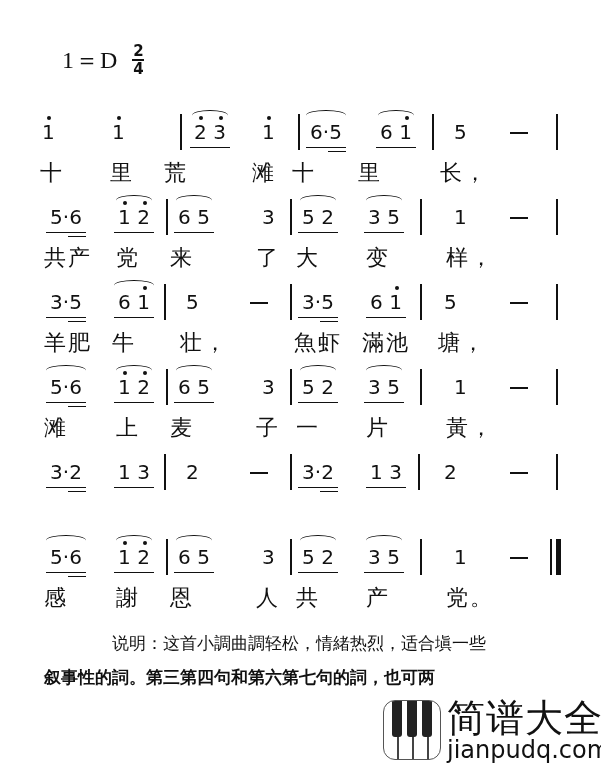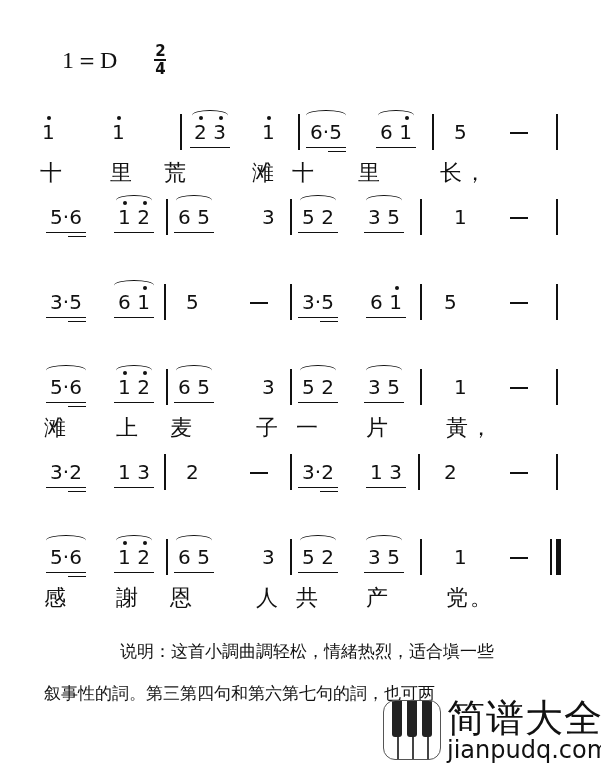"1＝D" .header { gap: 22px -> none }
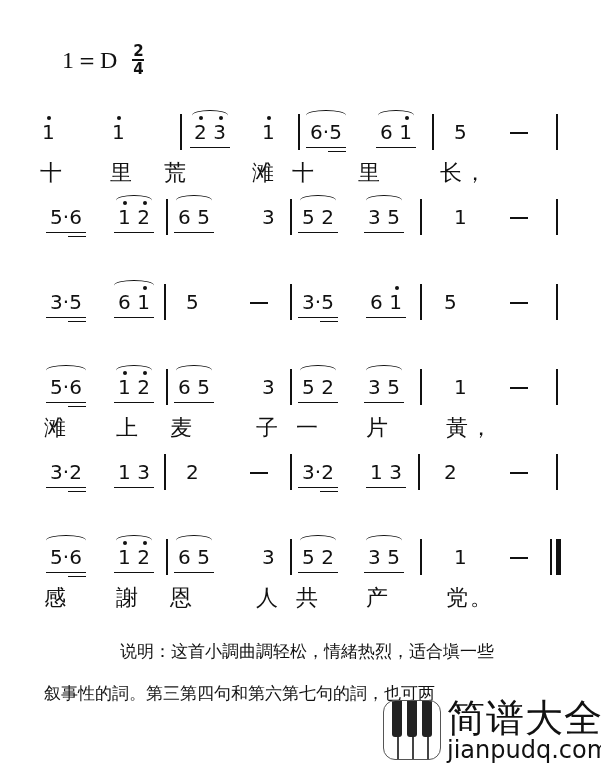"共产" div.lyrics { html: none -> <div> <span>共产</span> <span>党</span> <span>来</span> <span>了</span> <span>大</span> <span>变</span> <span>样，</span> </div> }
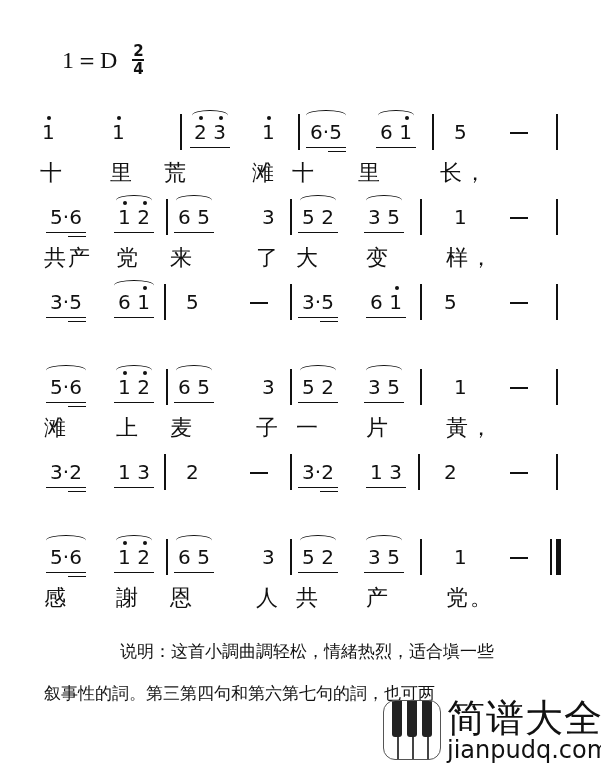"羊肥" div.lyrics { html: none -> <div> <span>羊肥</span> <span>牛</span> <span>壮，</span> <span>魚虾</span> <span>滿池</span> <span>塘，</span> </div> }
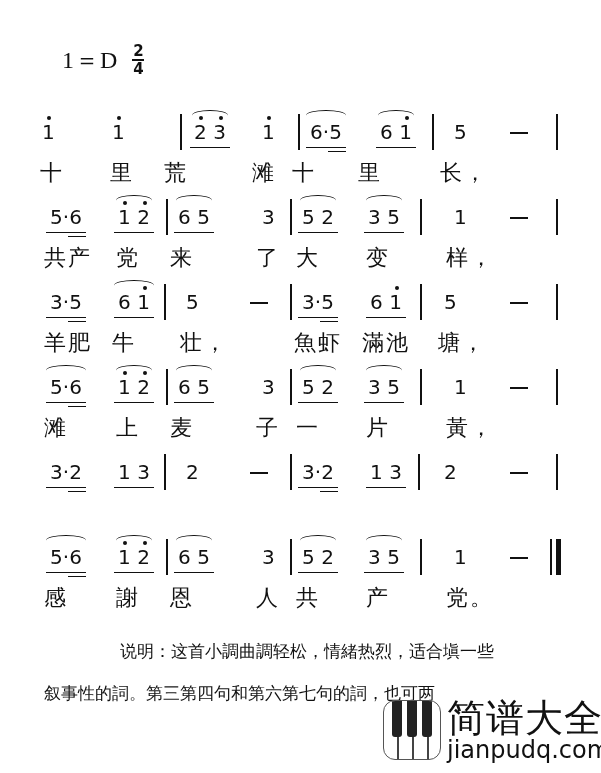"说明：这首小調曲調轻松，情緒热烈，适合塡一些" .note-text p { margin: 16px -> 8px }
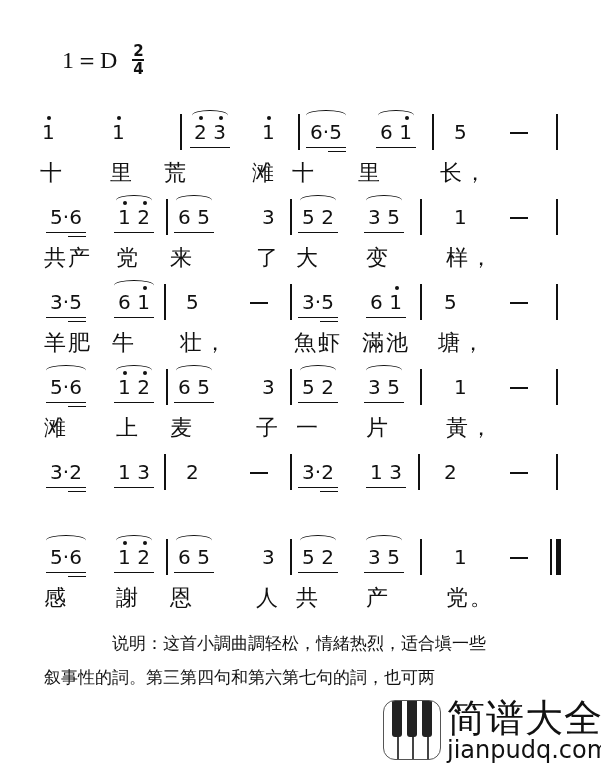"叙事性的詞。第三第四句和第六第七句的詞，也可两" .note-text .cont { font-weight: none -> bold }
